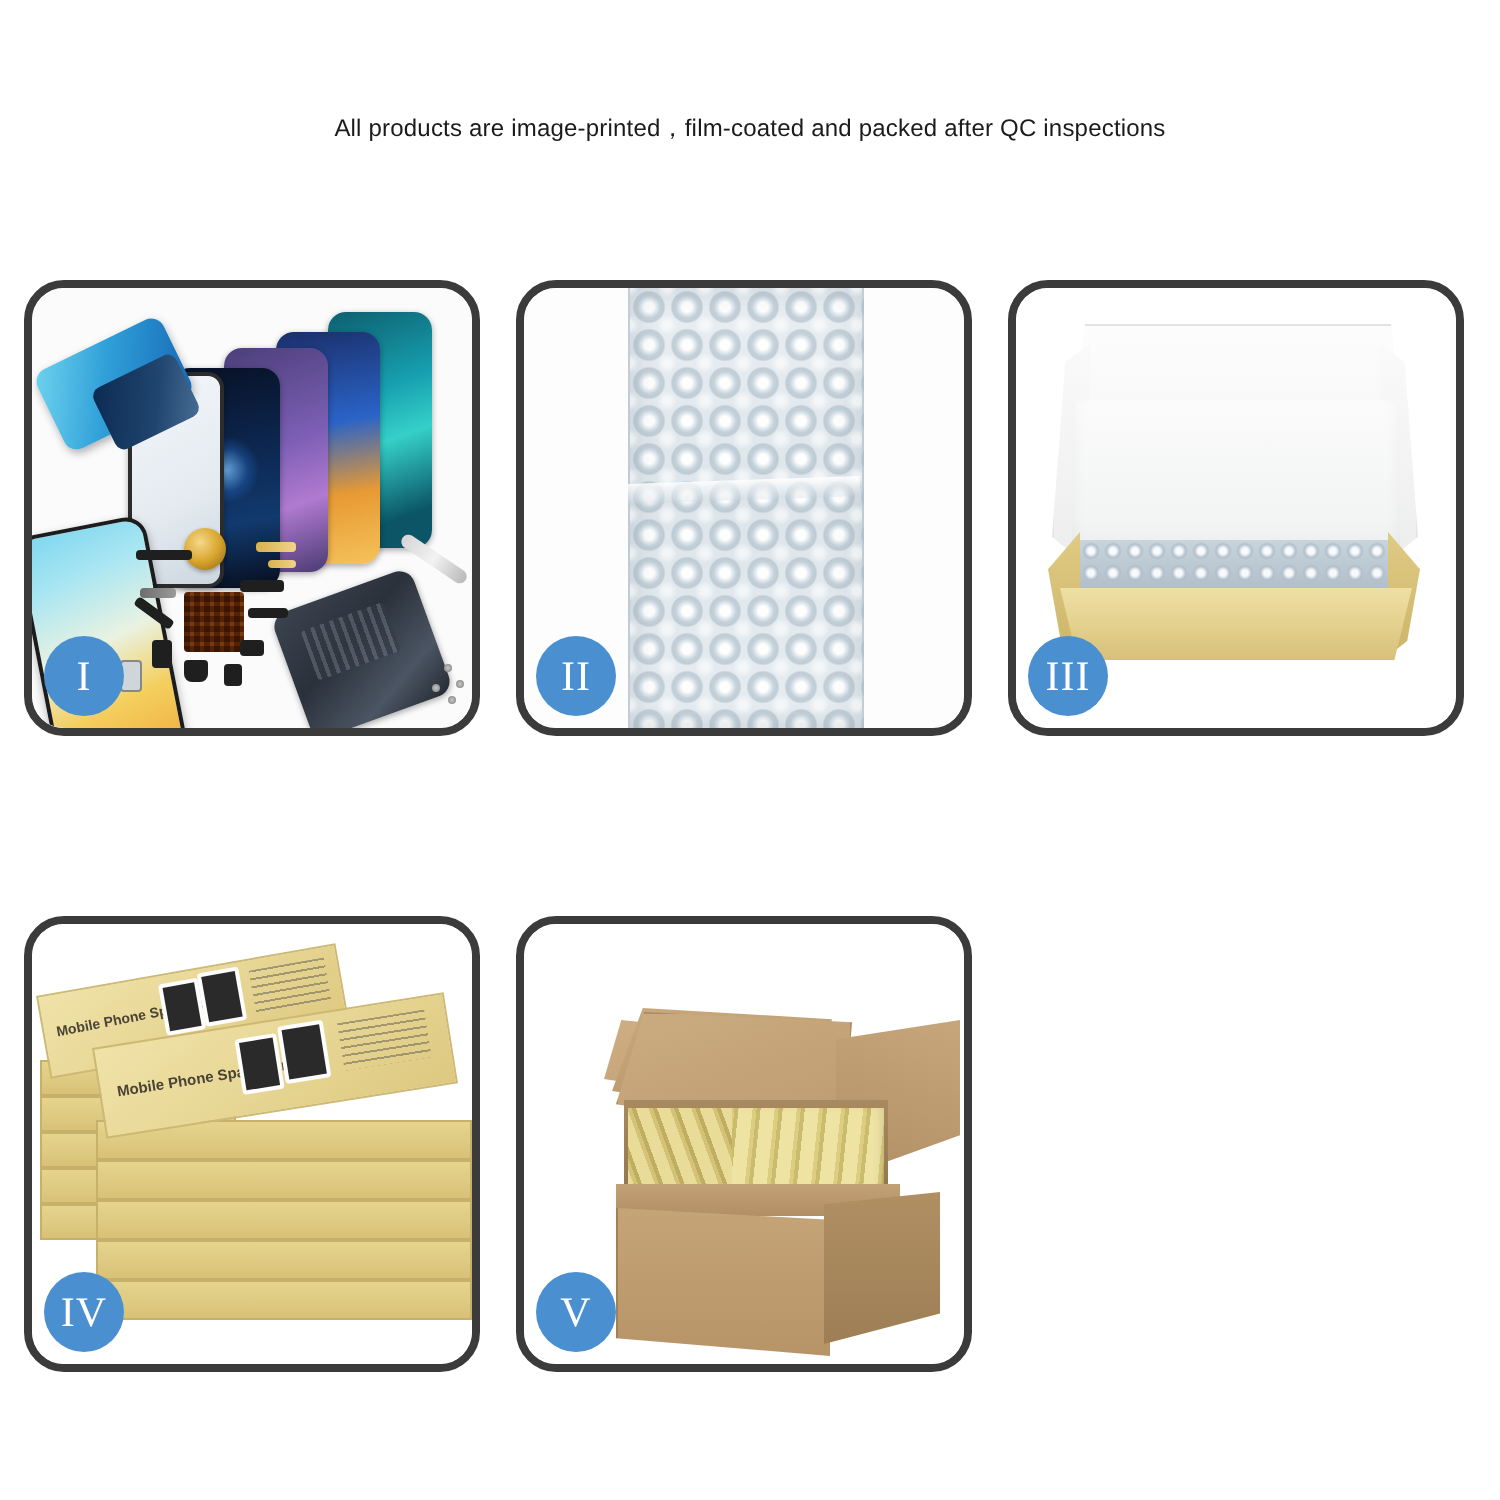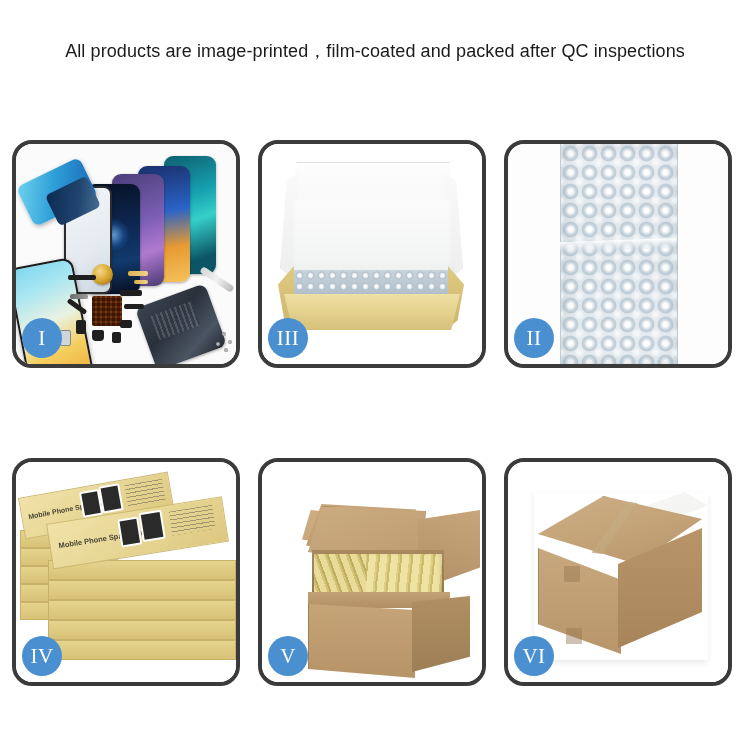"All products are" .subtitle { font-size: 18px -> 12px; margin: 3px 0 0 0 -> 20px 0 0 0 }
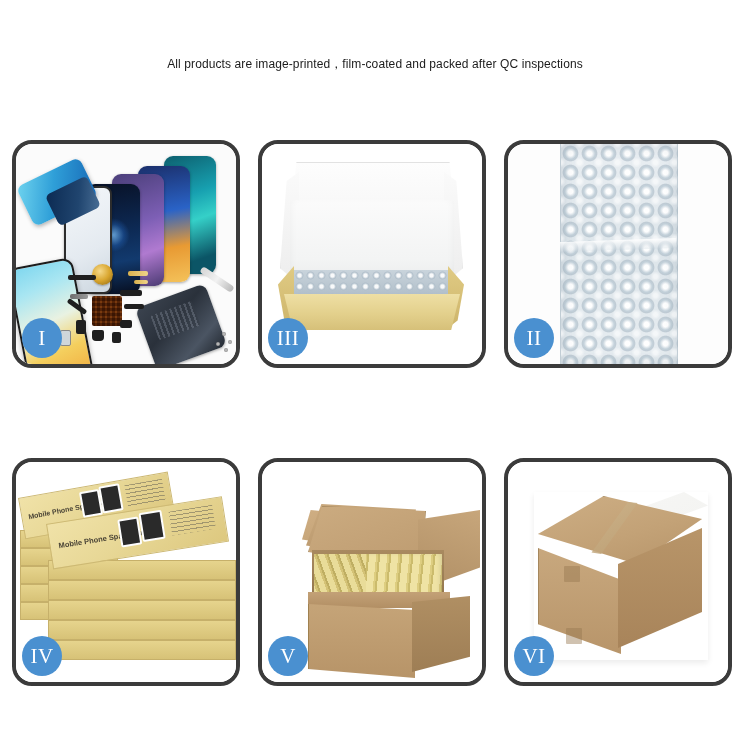"III" div.panel { order: before "II" -> after "II" }
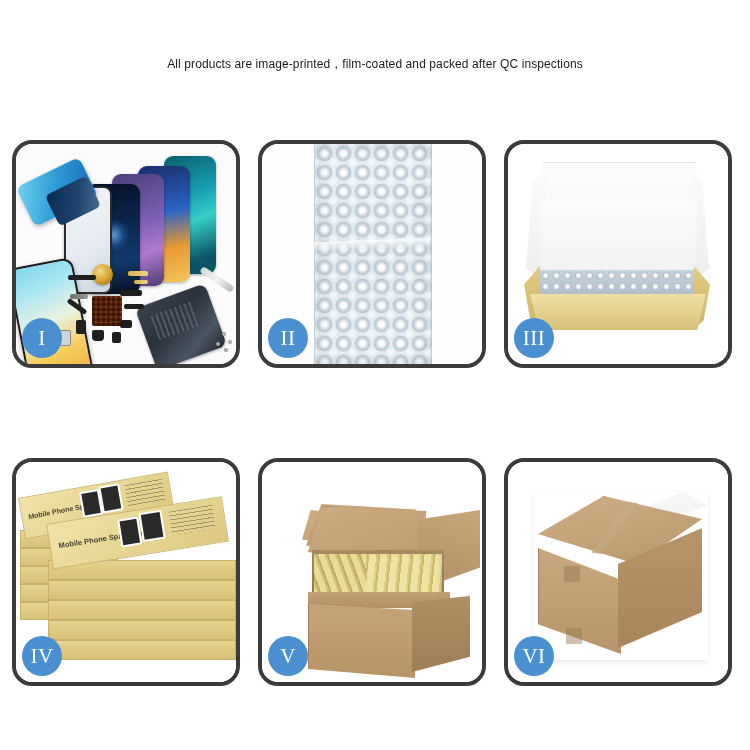"VI" div.panel { html: <div> <div> <div></div> <div></div> <div></div> <div></div> <div></div> <div></div> <div></div> <div></div> <div></div> </div> <div>VI</div> </div> -> none }
